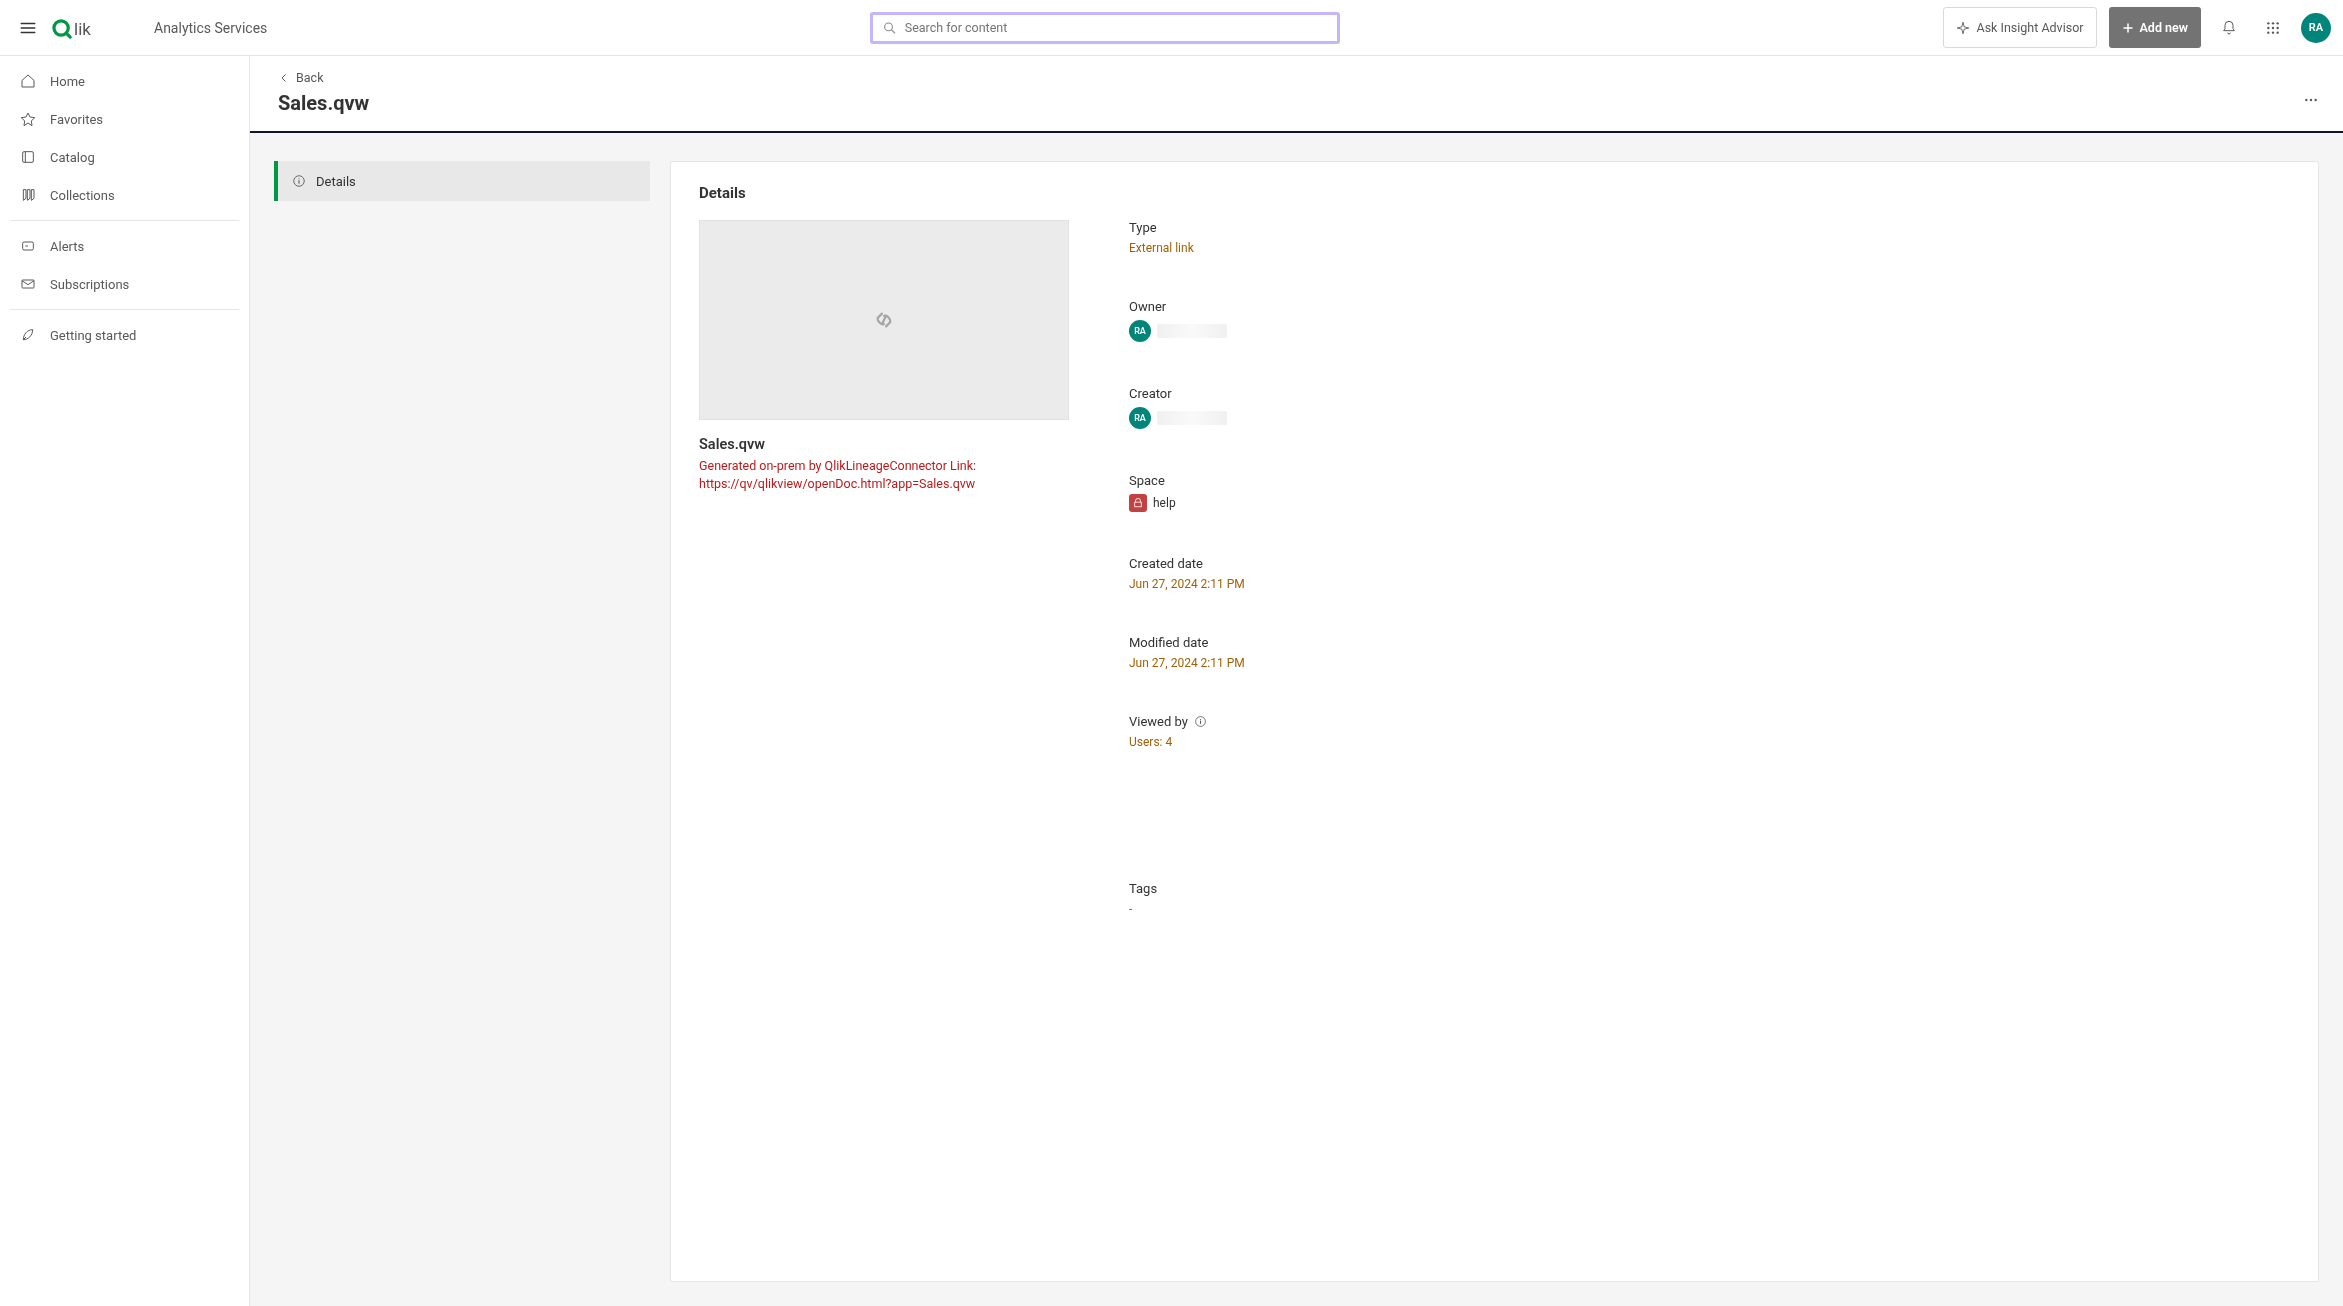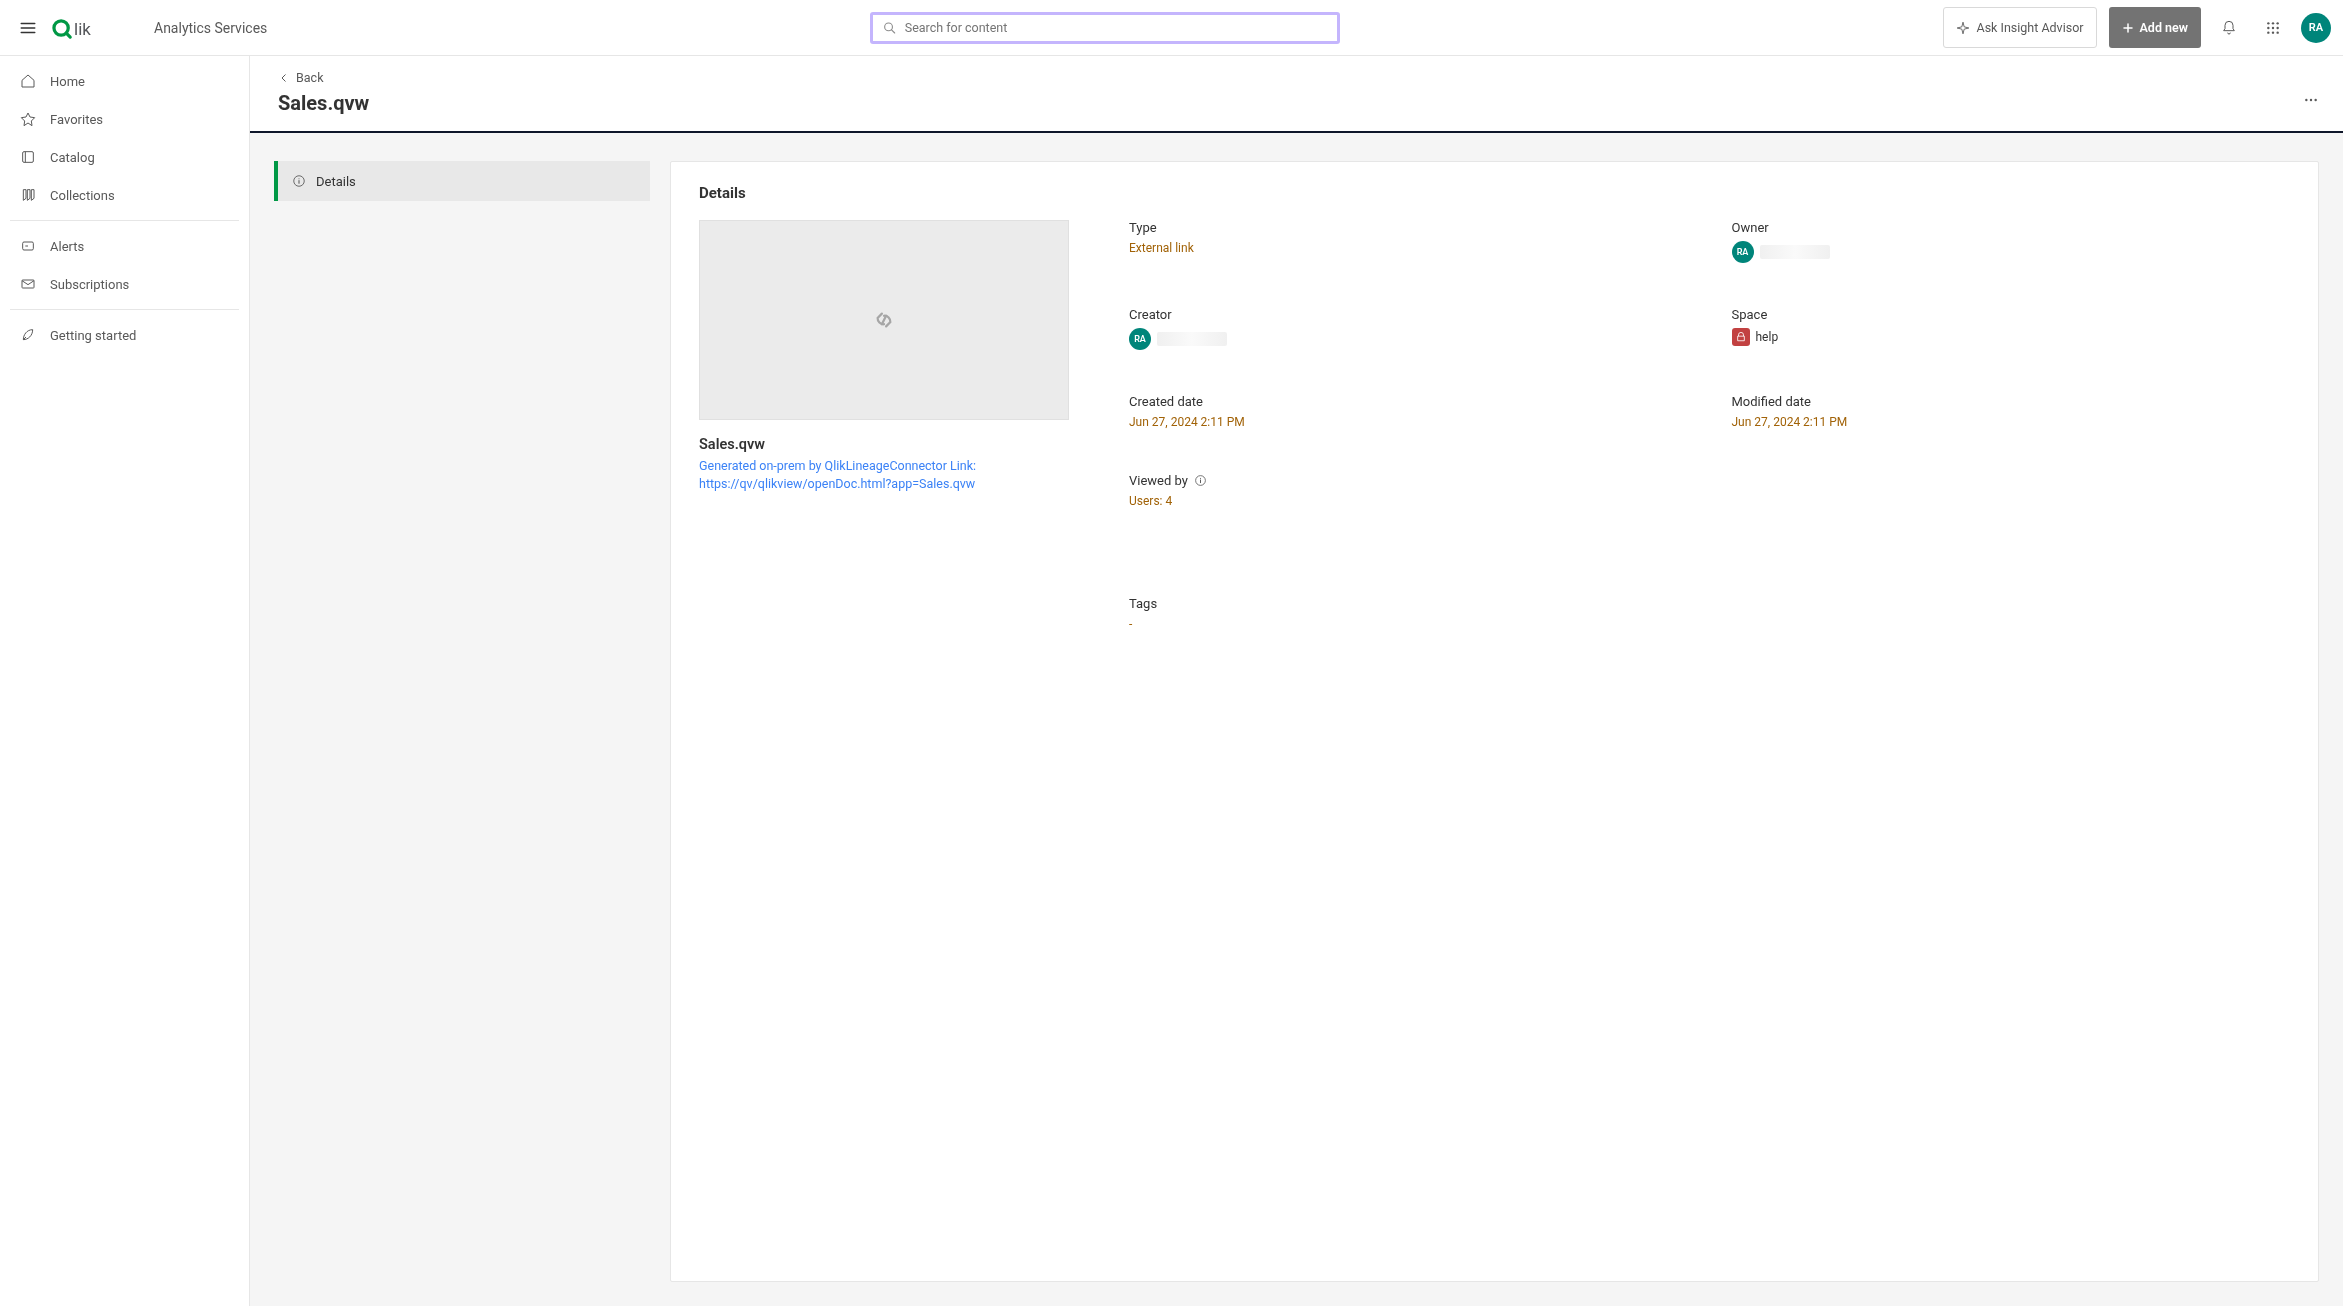"Type" .meta-cols { grid-template-columns: 1fr 1fr -> 1fr }
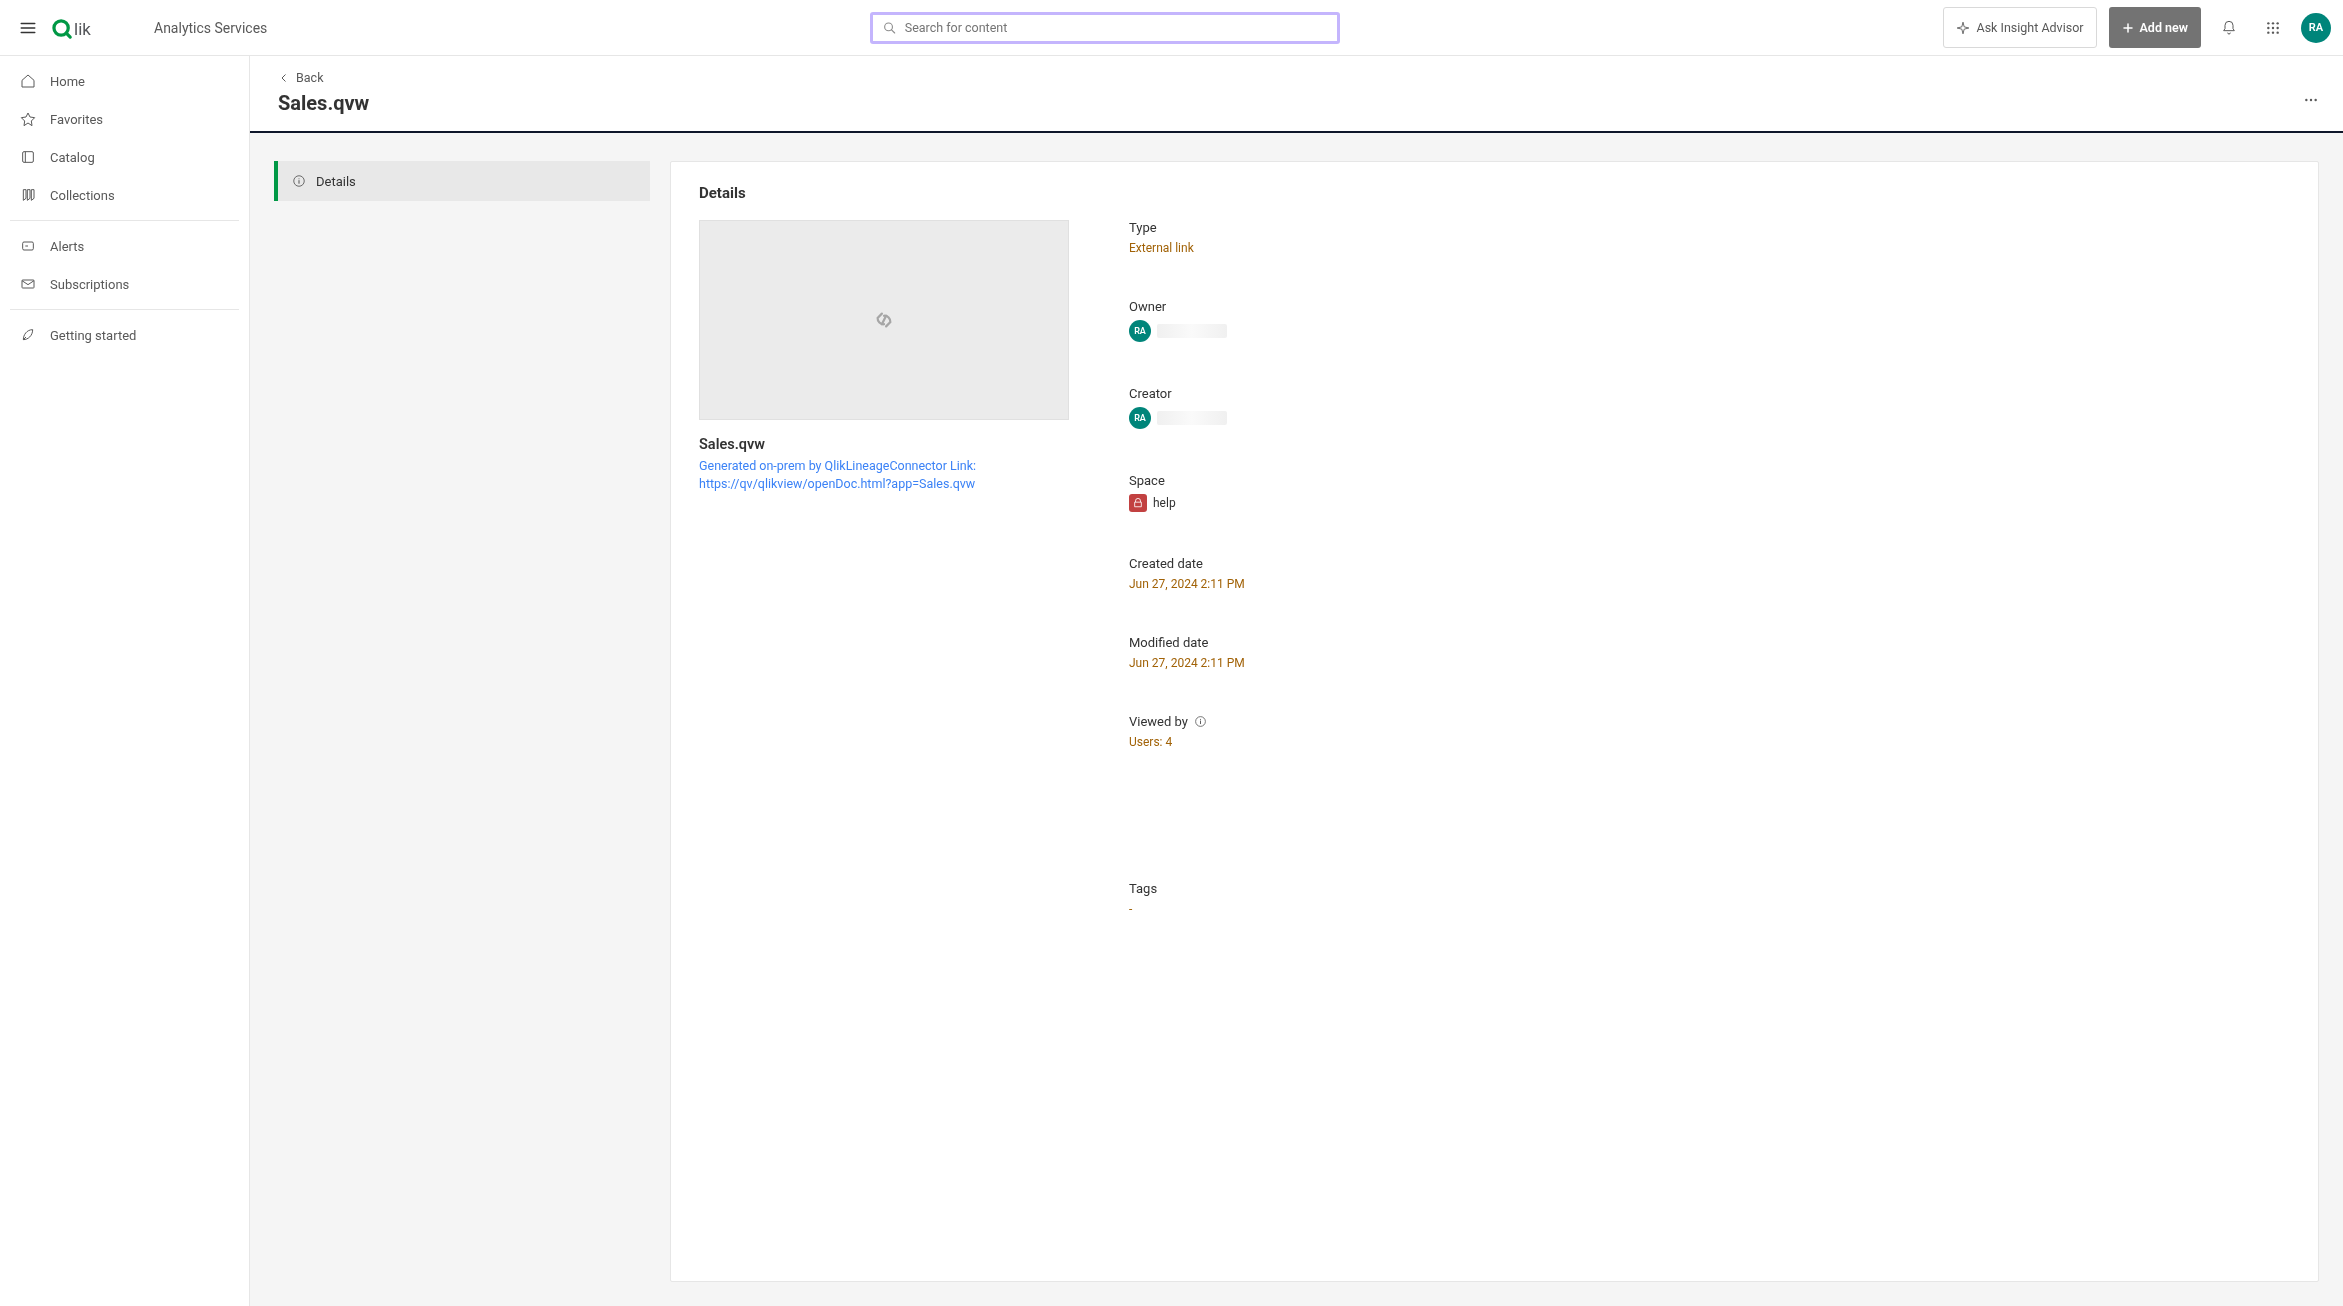"Generated on-prem by" .file-desc { color: #3b82f6 -> #b91c1c }
